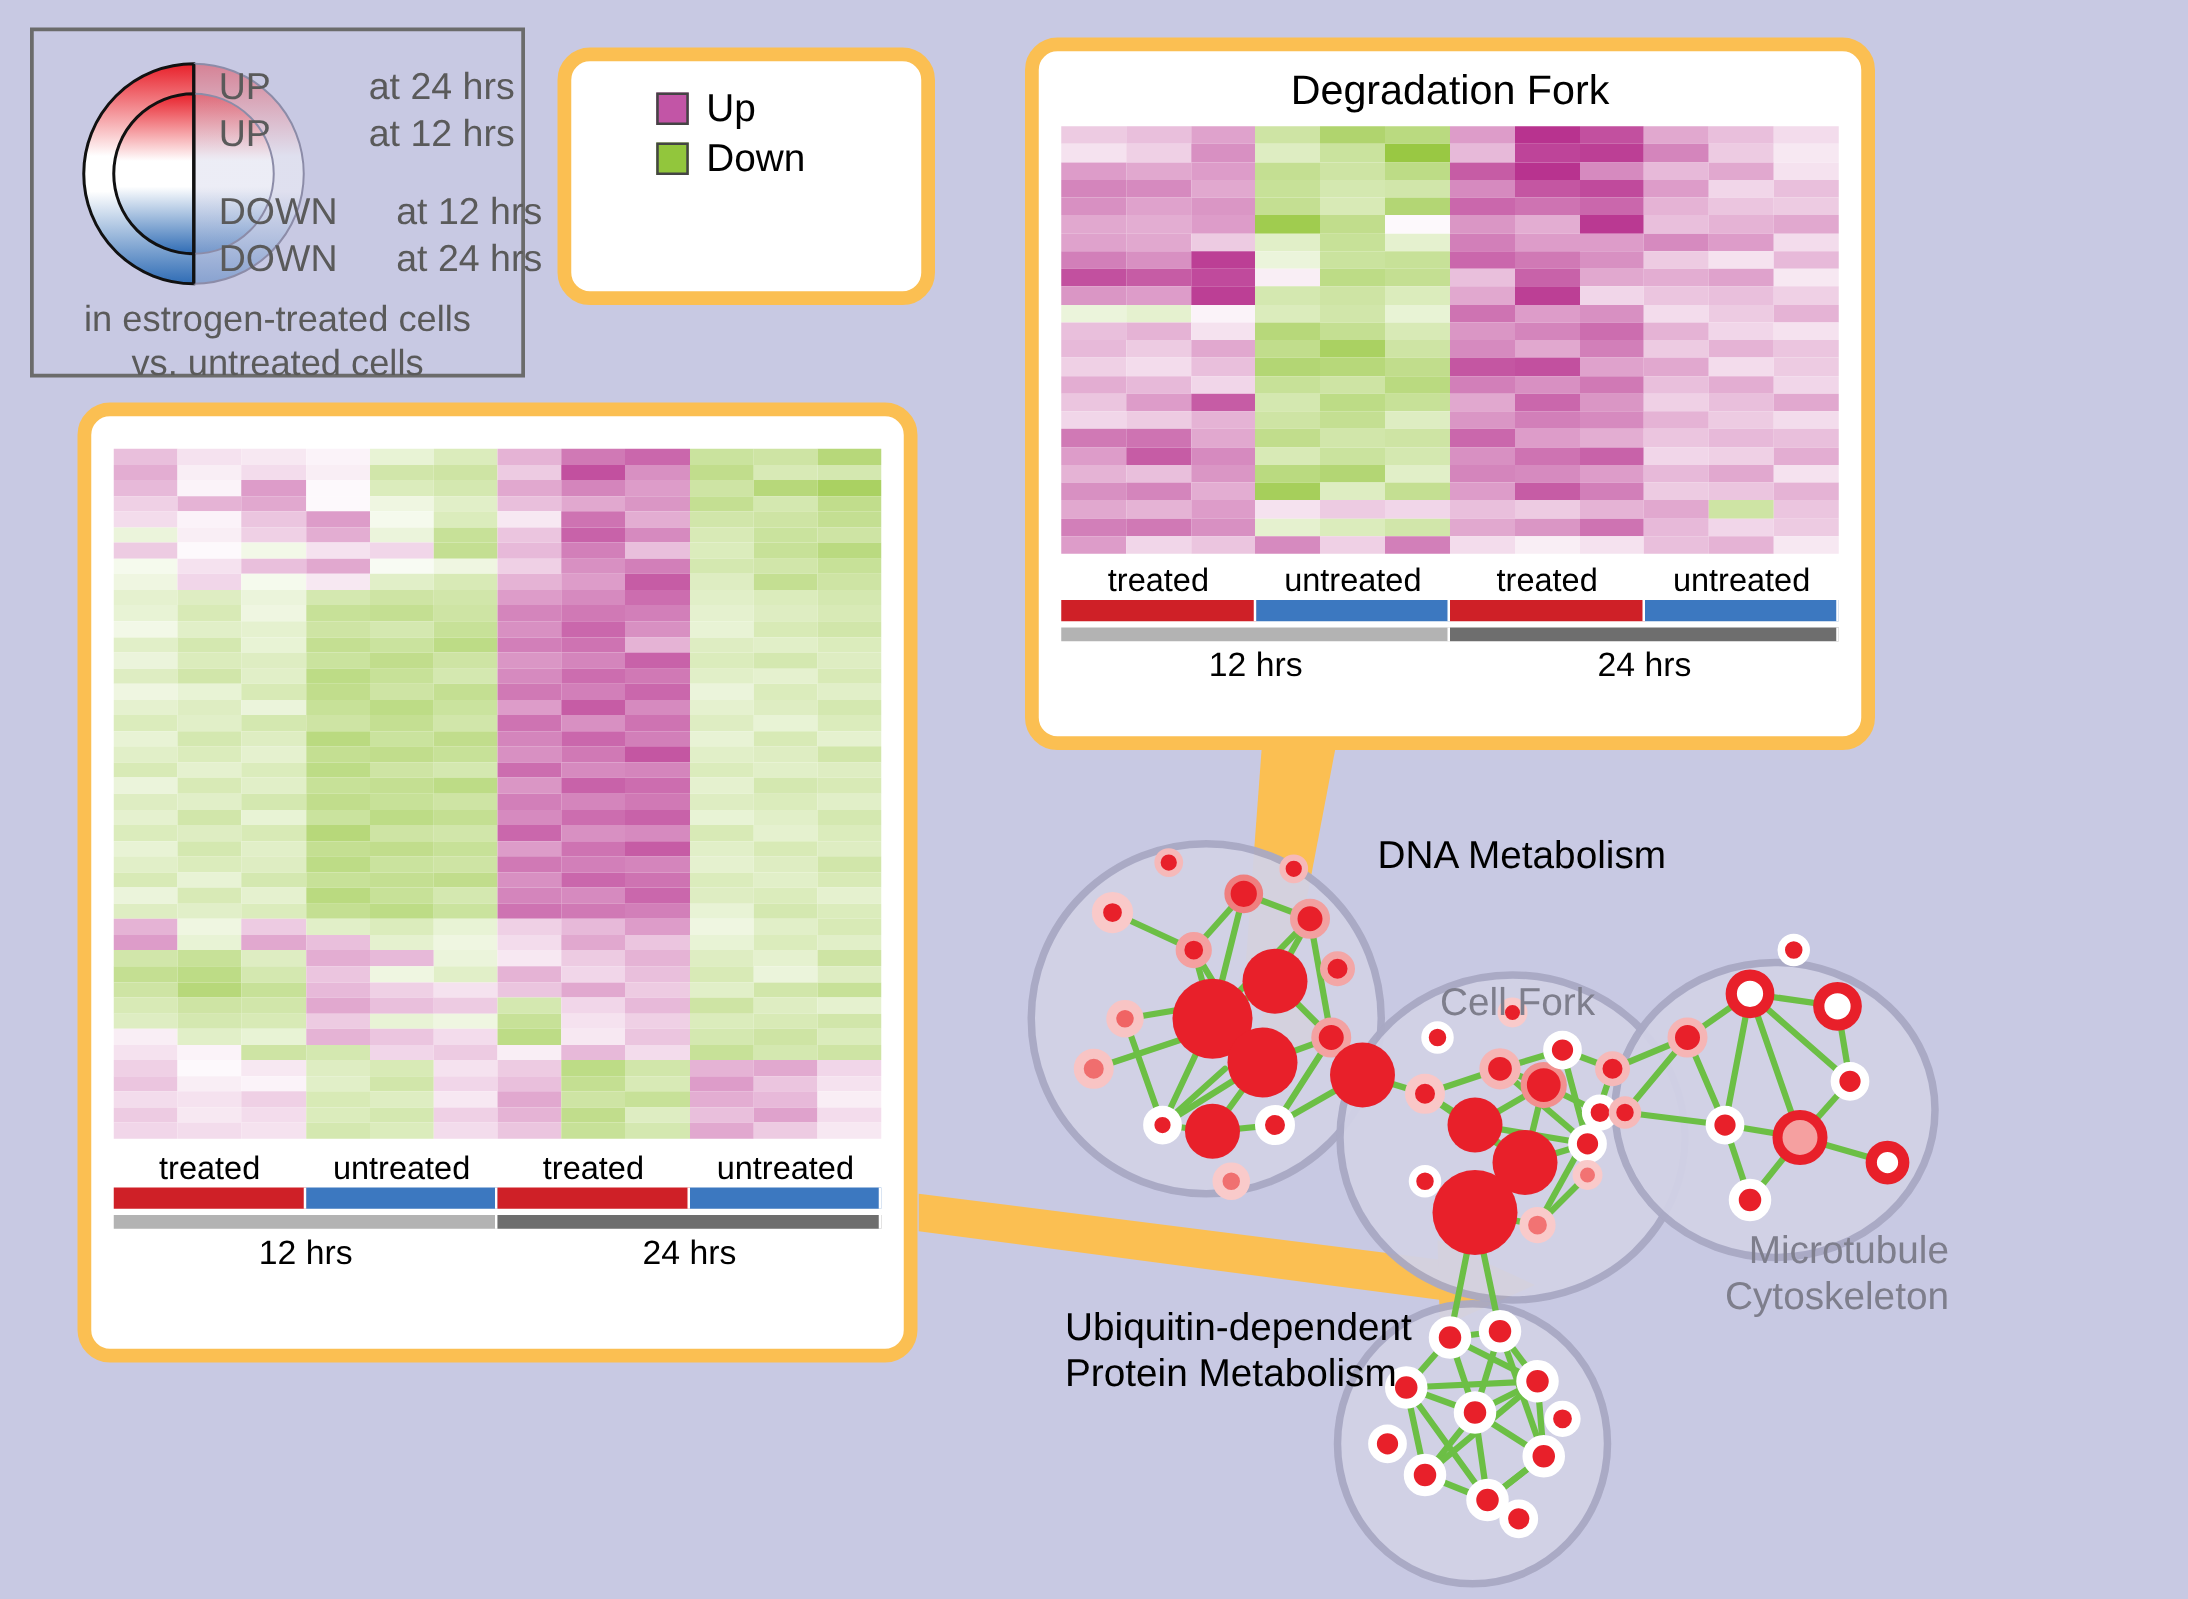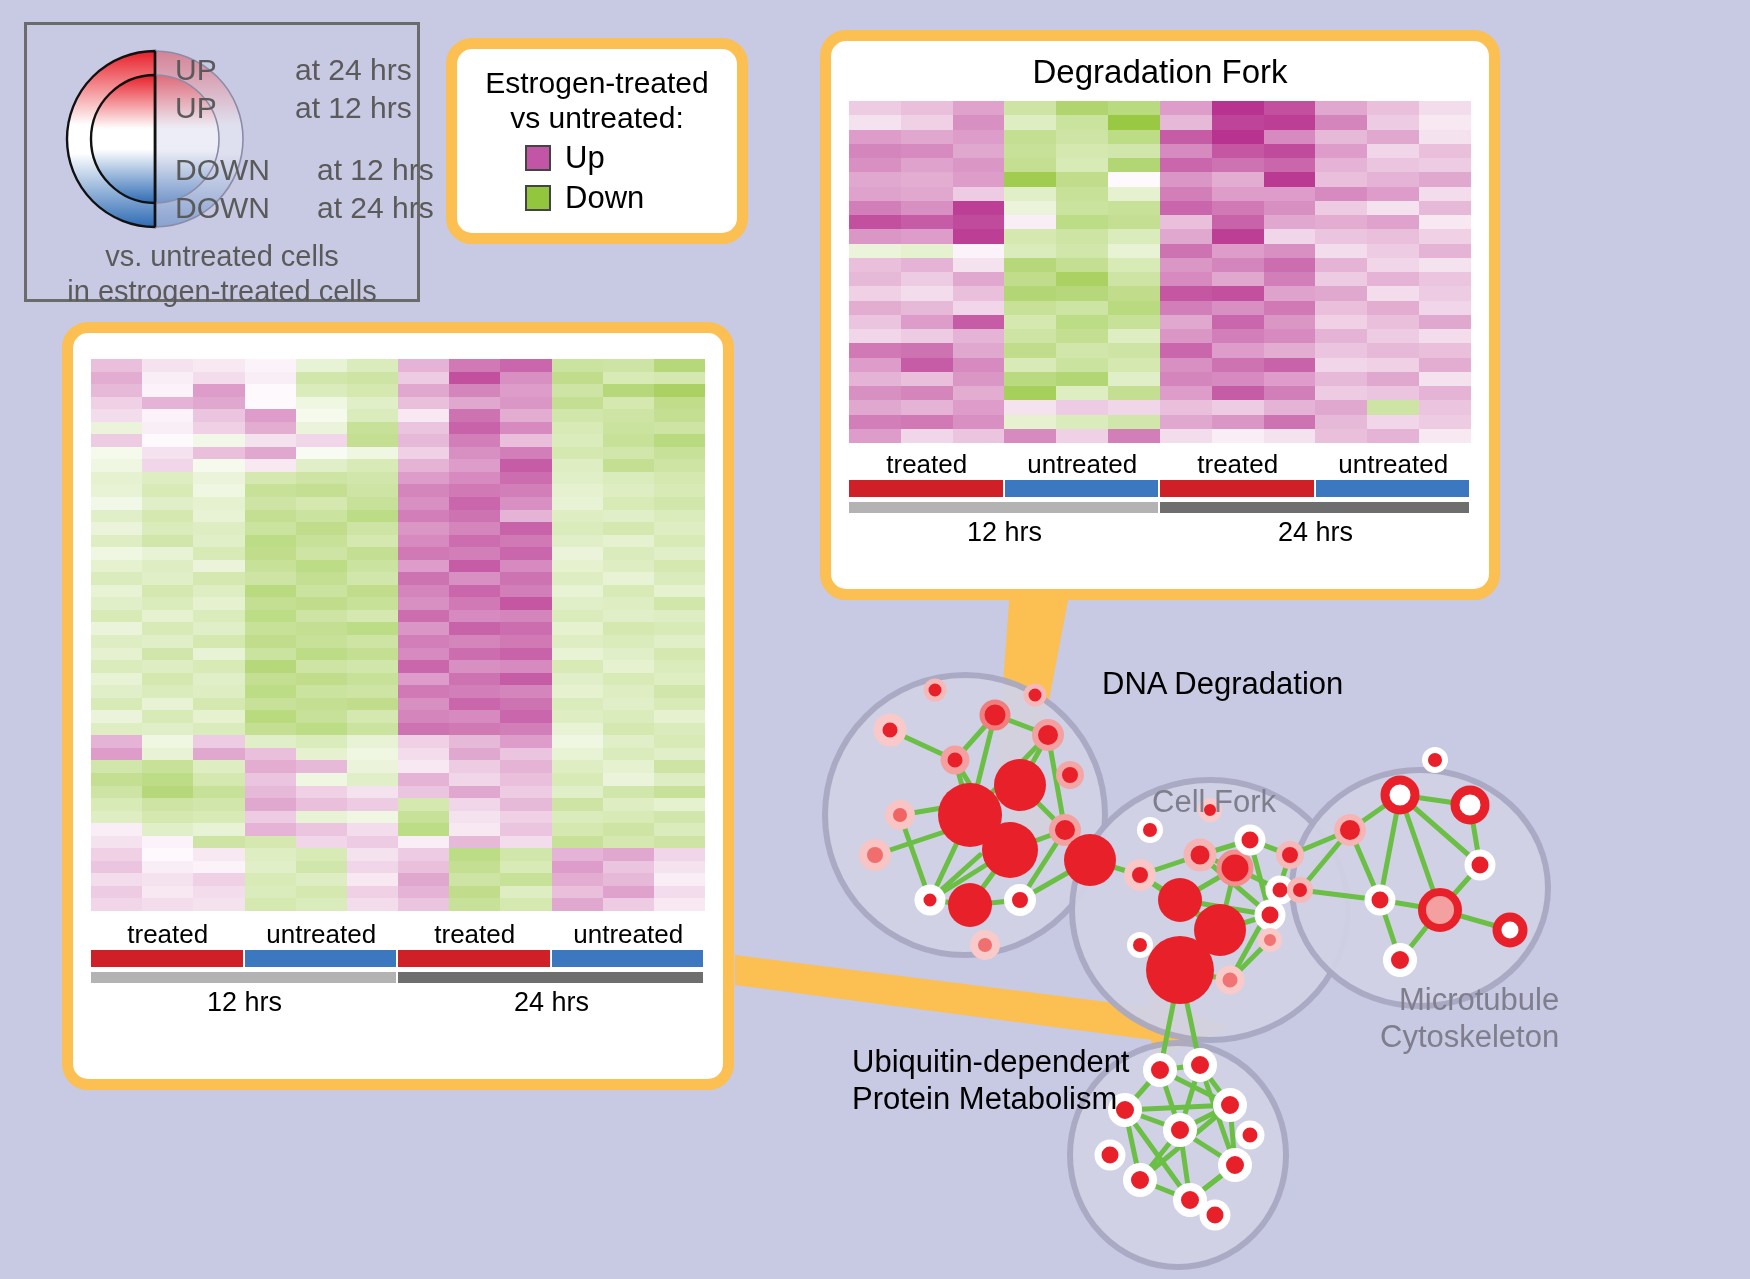"Estrogen-treated" div { html: <div> <div>Estrogen-treated</div> <div>vs untreated:</div> </div> -> none }
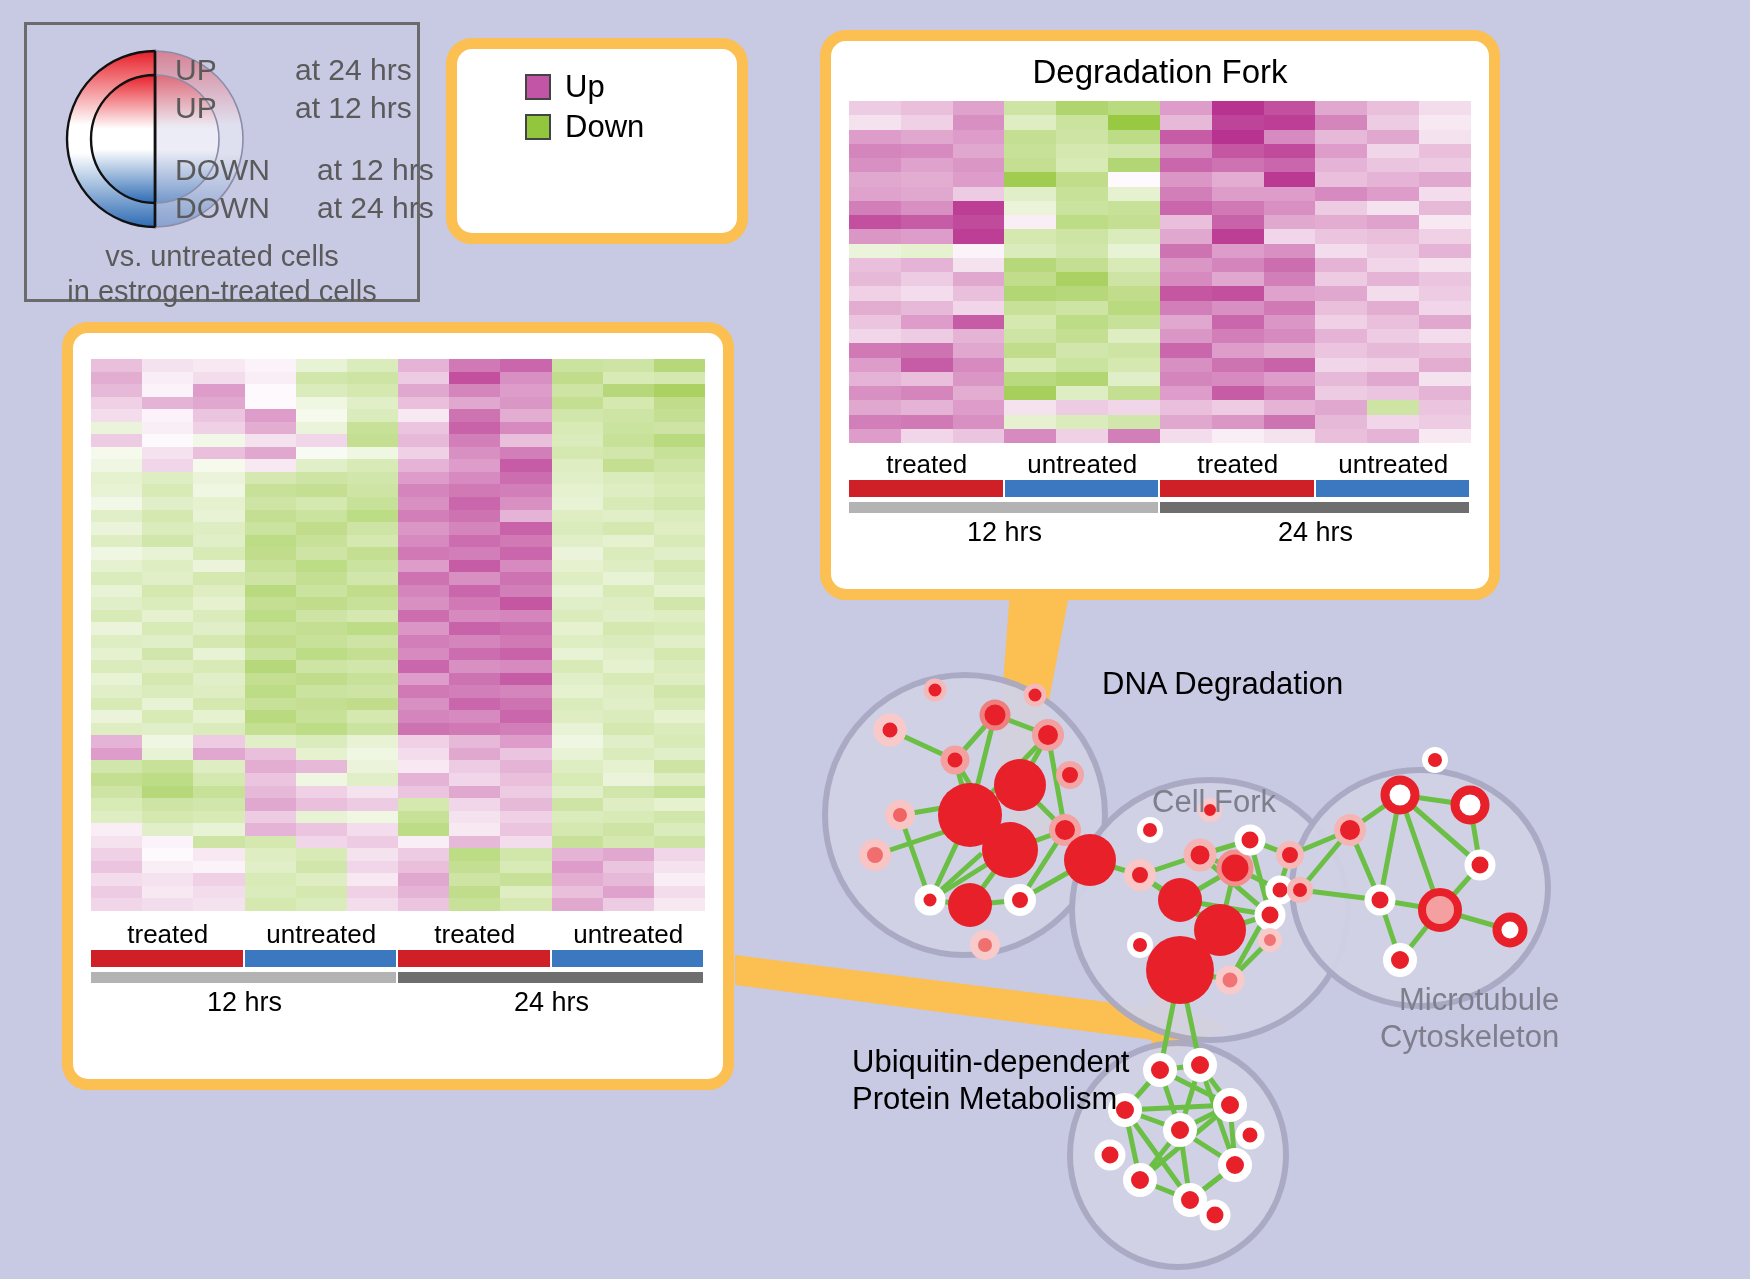"vs. untreated cells" div { order: before "in estrogen-treated cells" -> after "in estrogen-treated cells" }
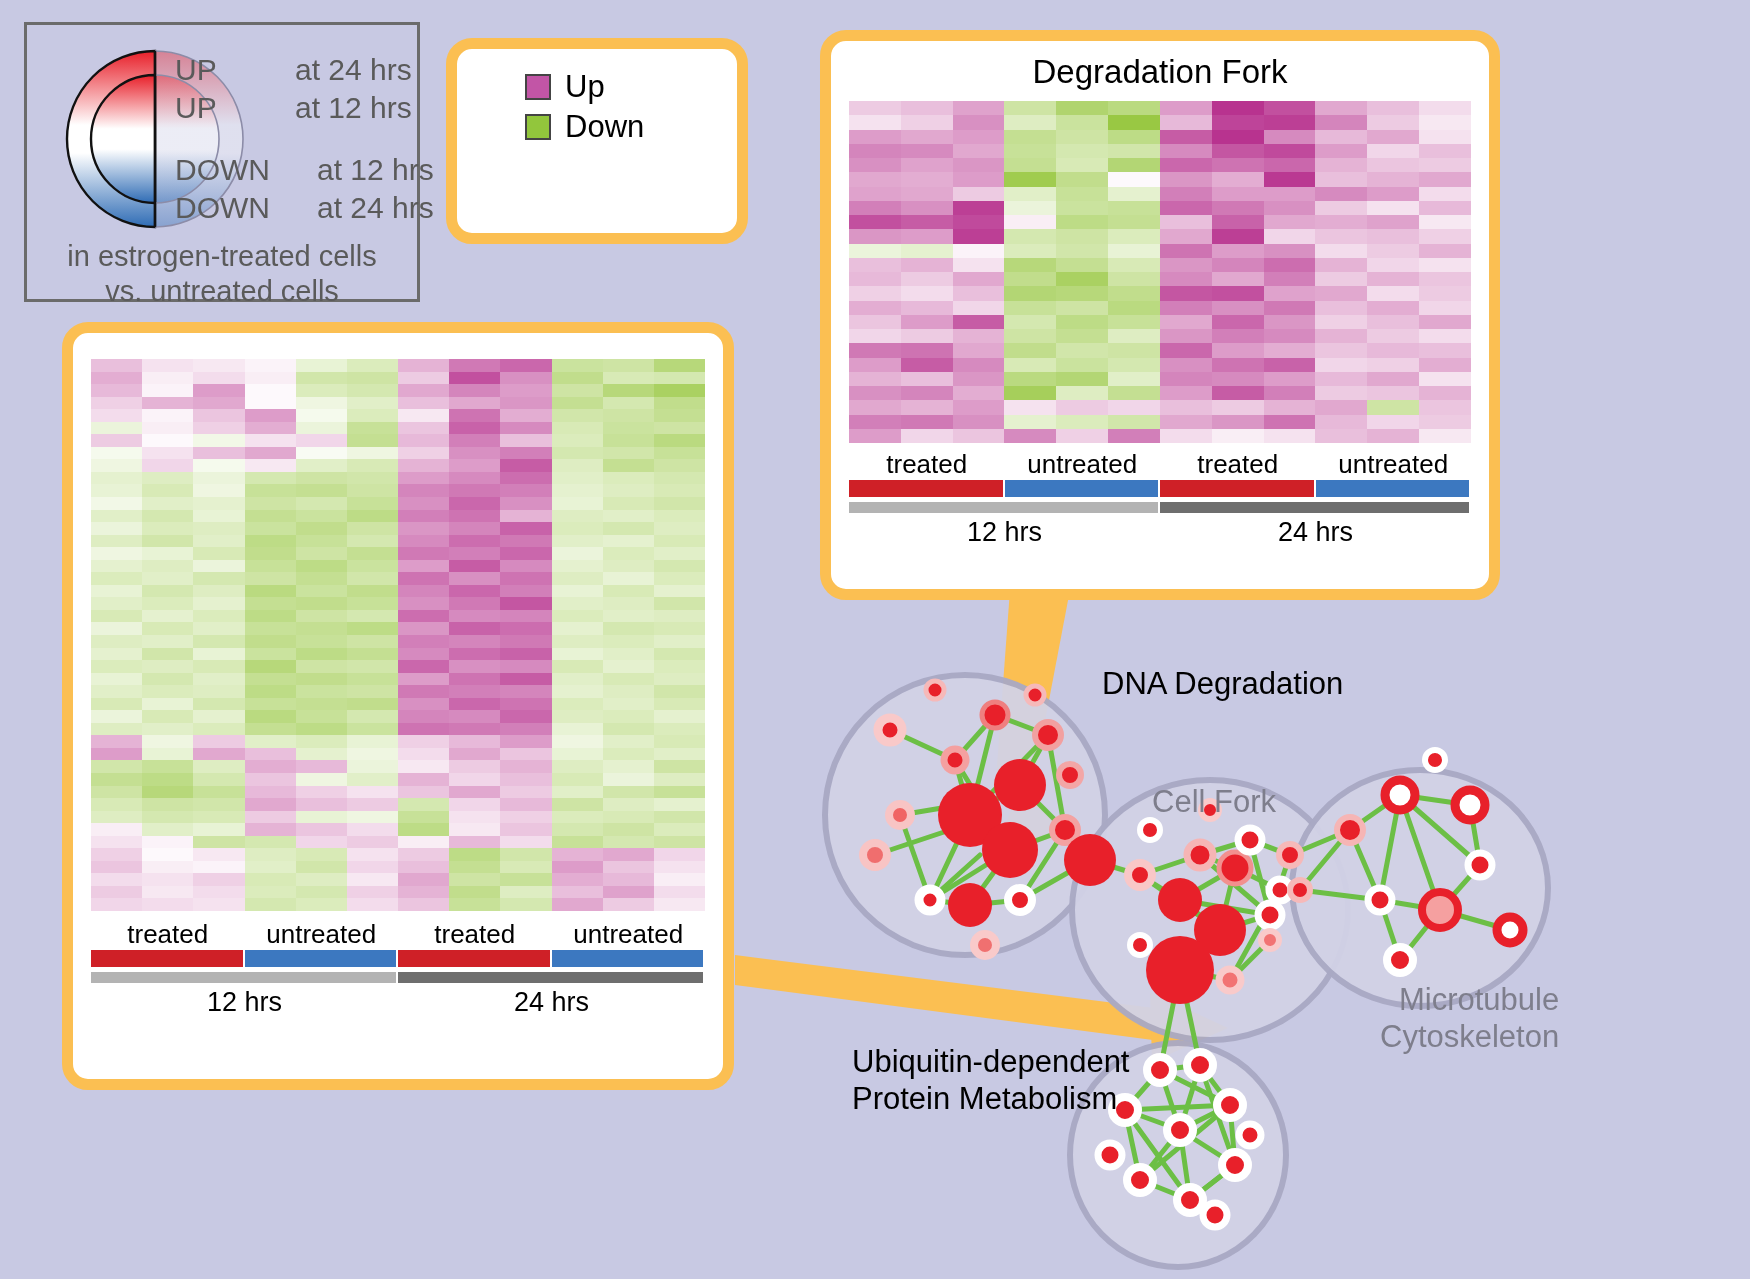"DNA Degradation" div.netlabel { text: Degradation -> Metabolism }
